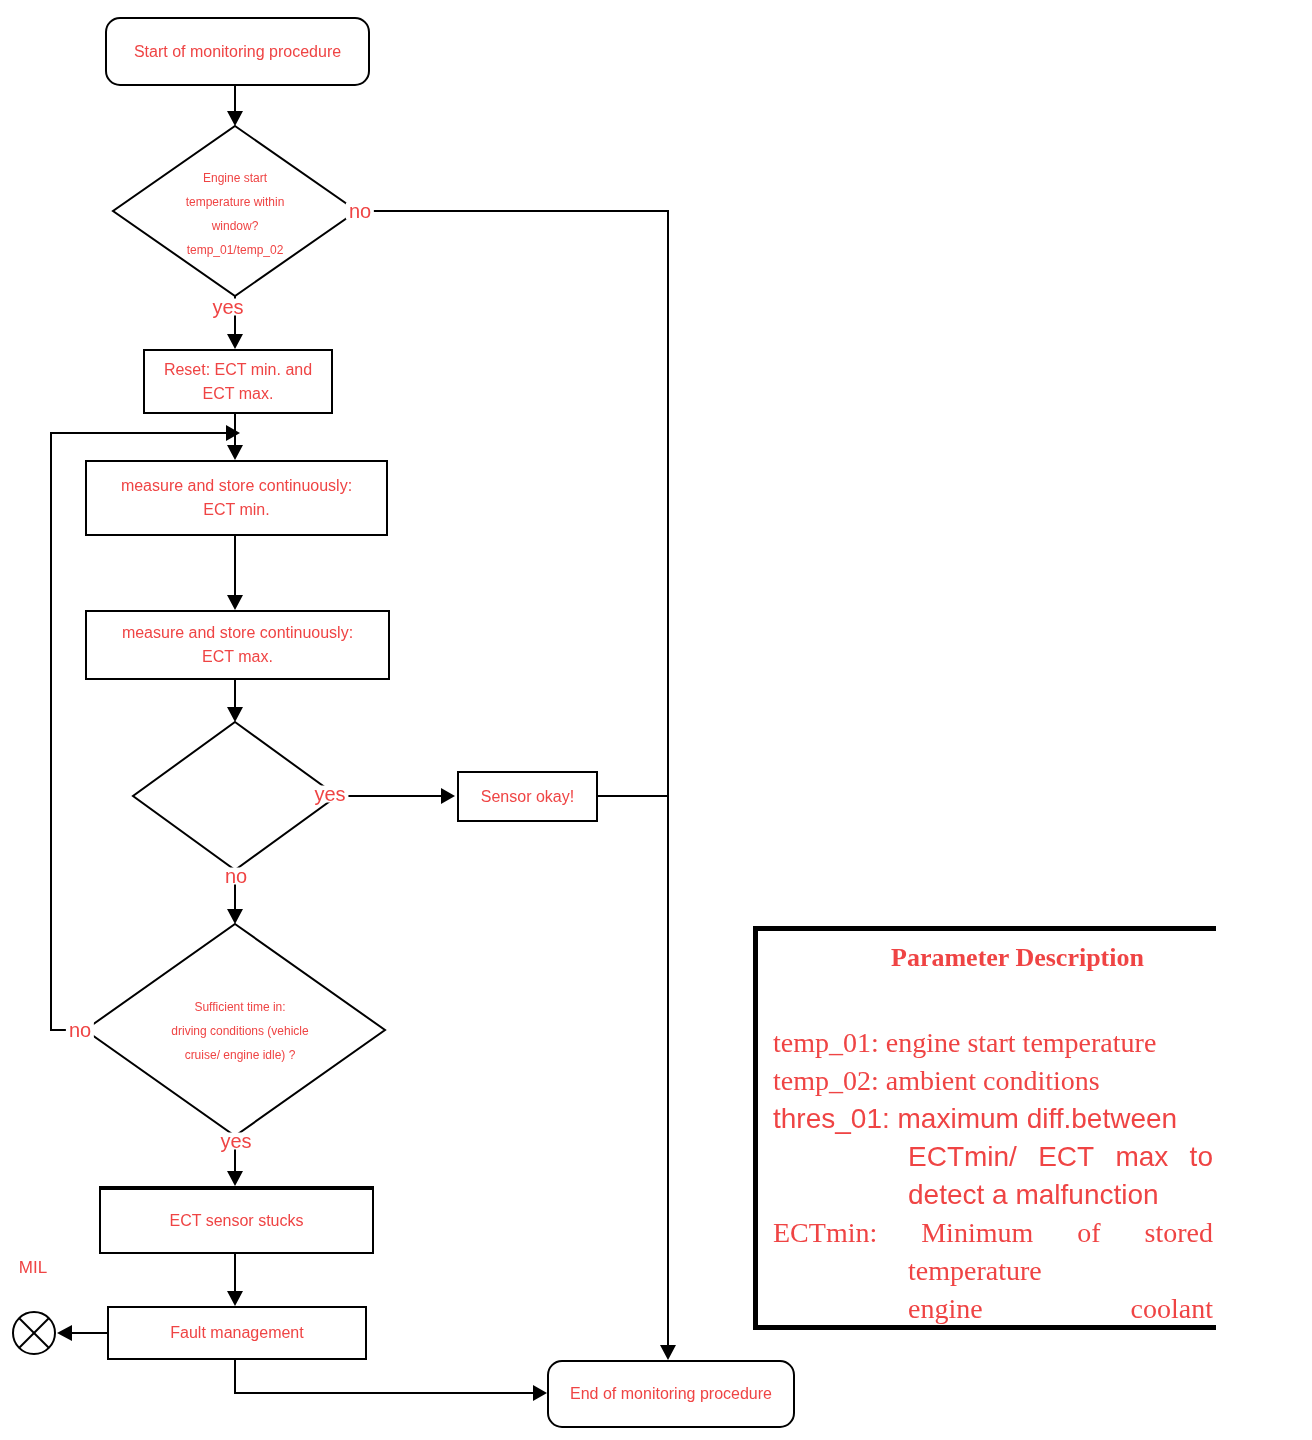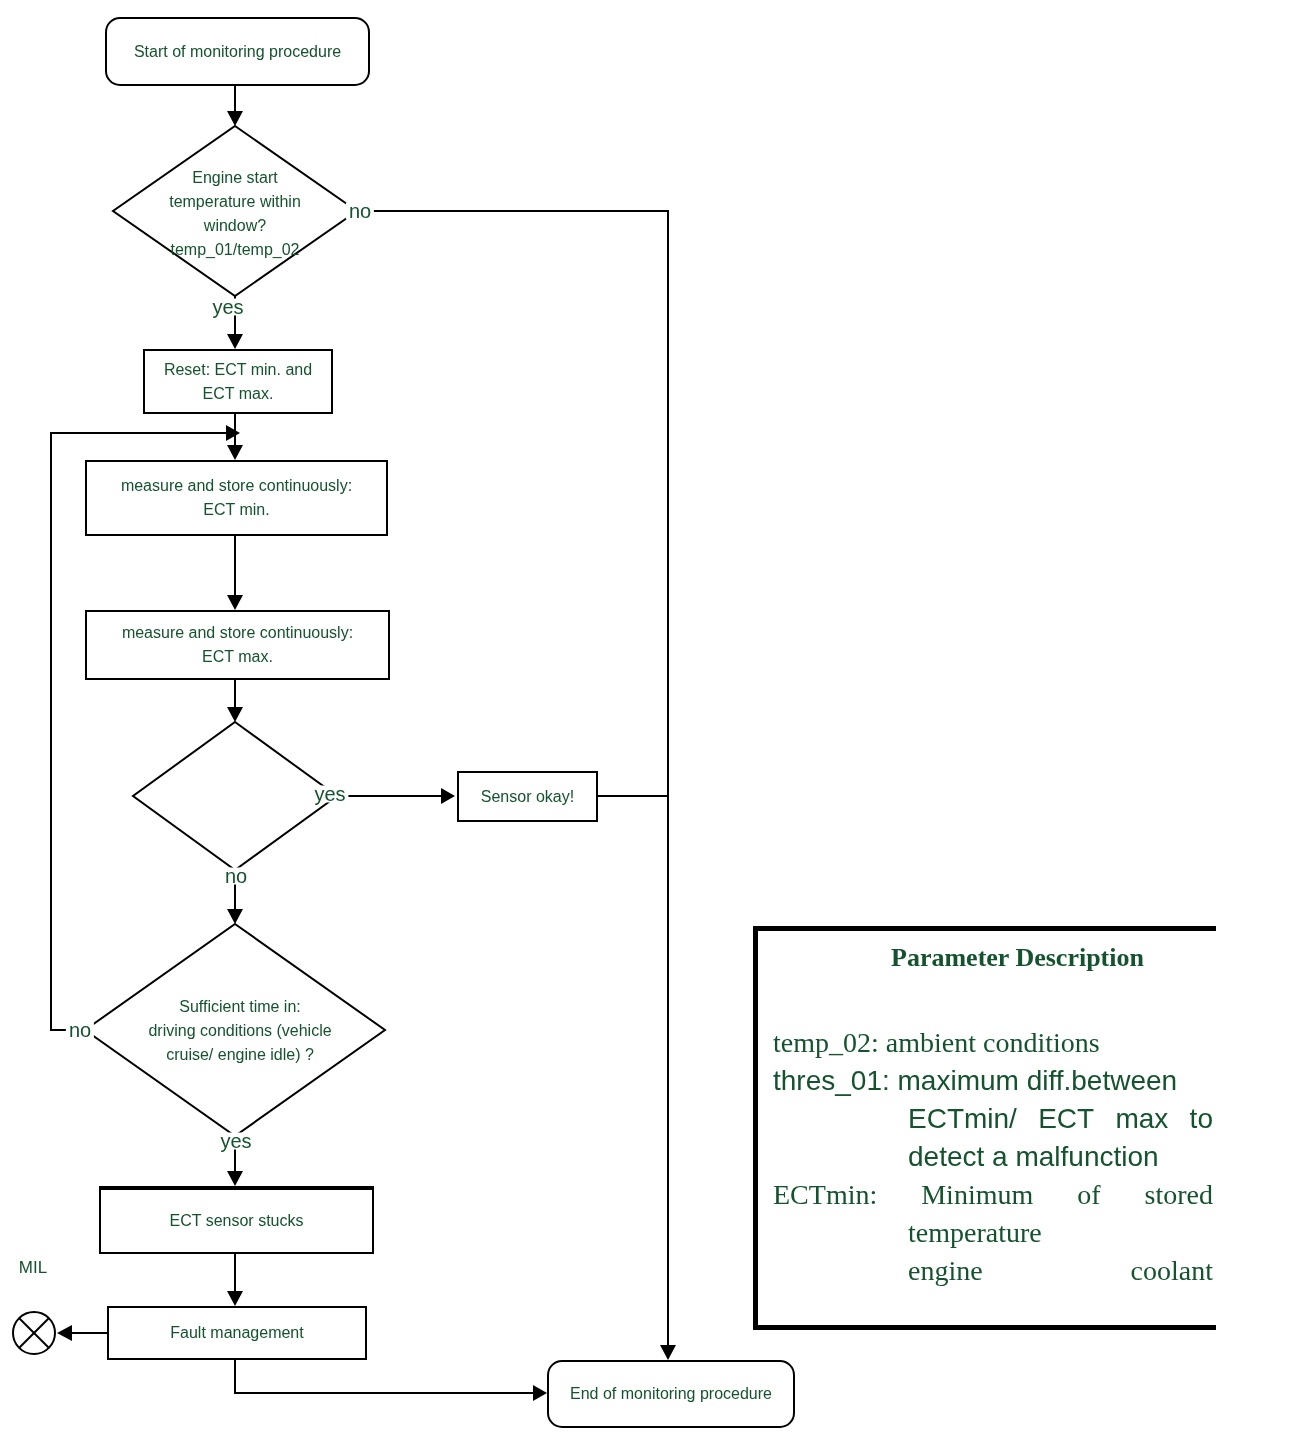"Start of monitoring procedure" .stage { color: #14532d -> #ef4444 }
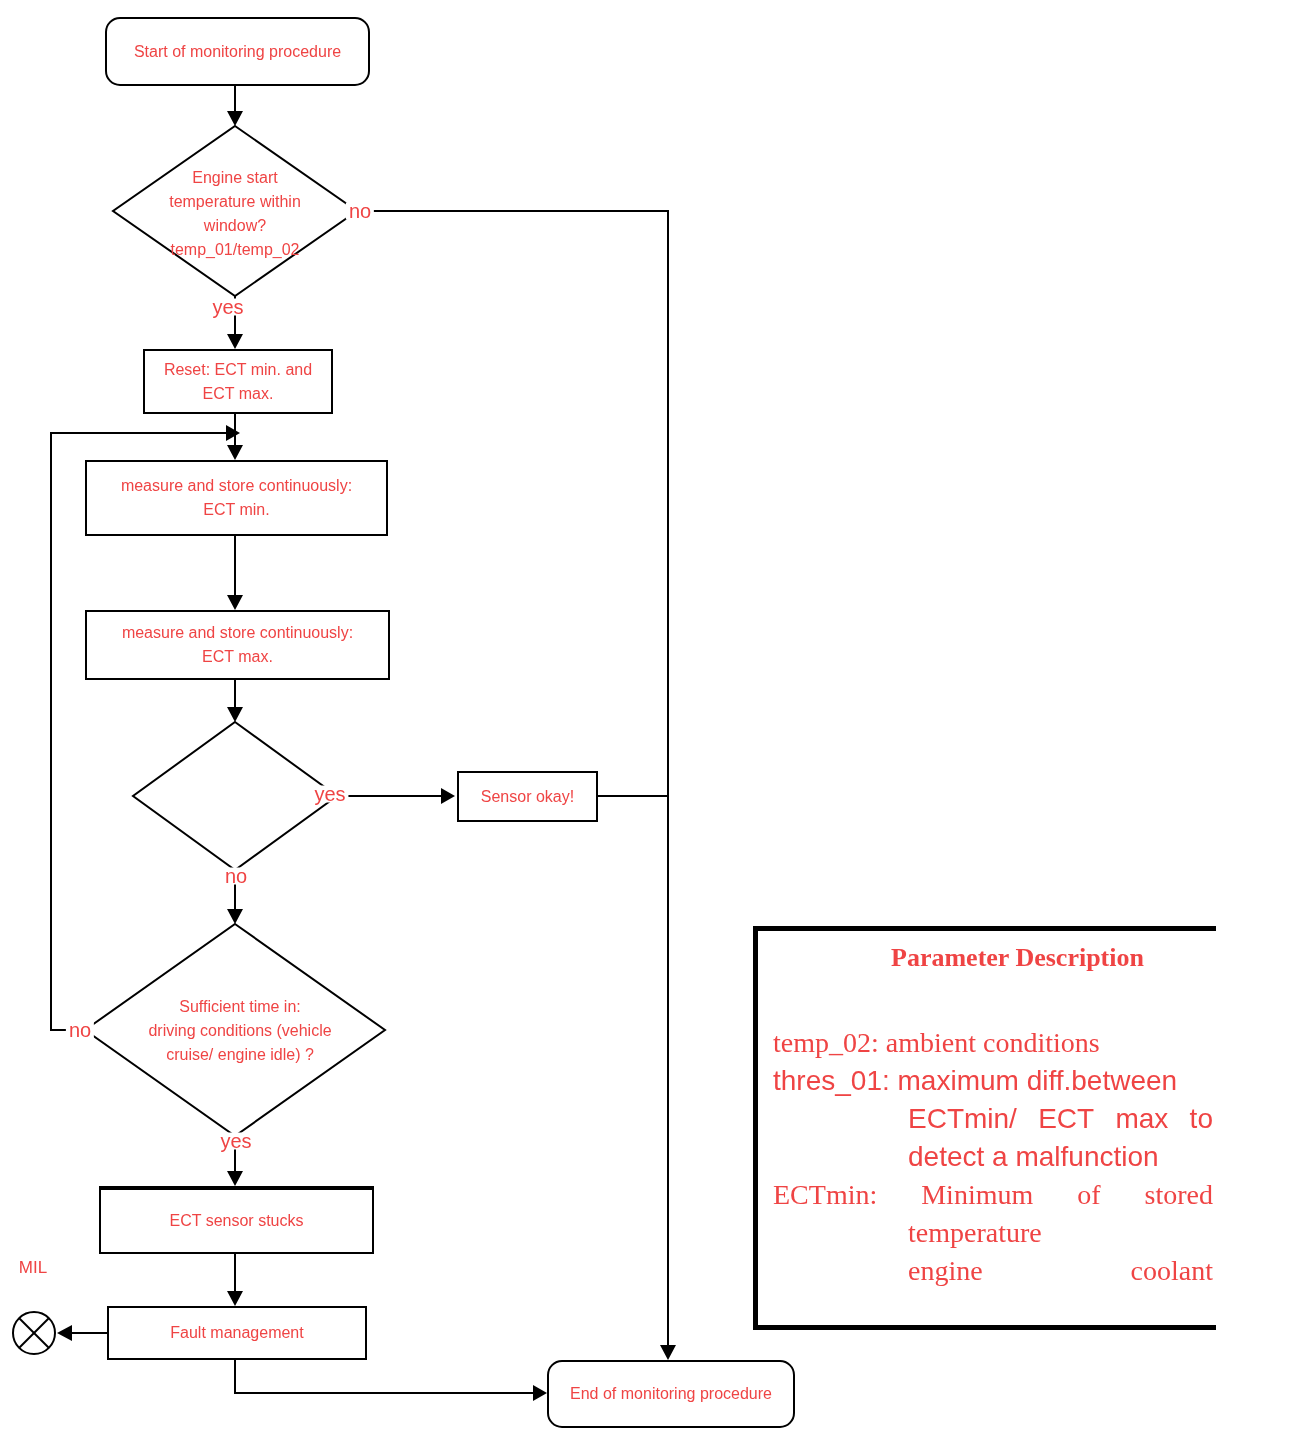"Engine start" .dtext { font-size: 16px -> 12px }
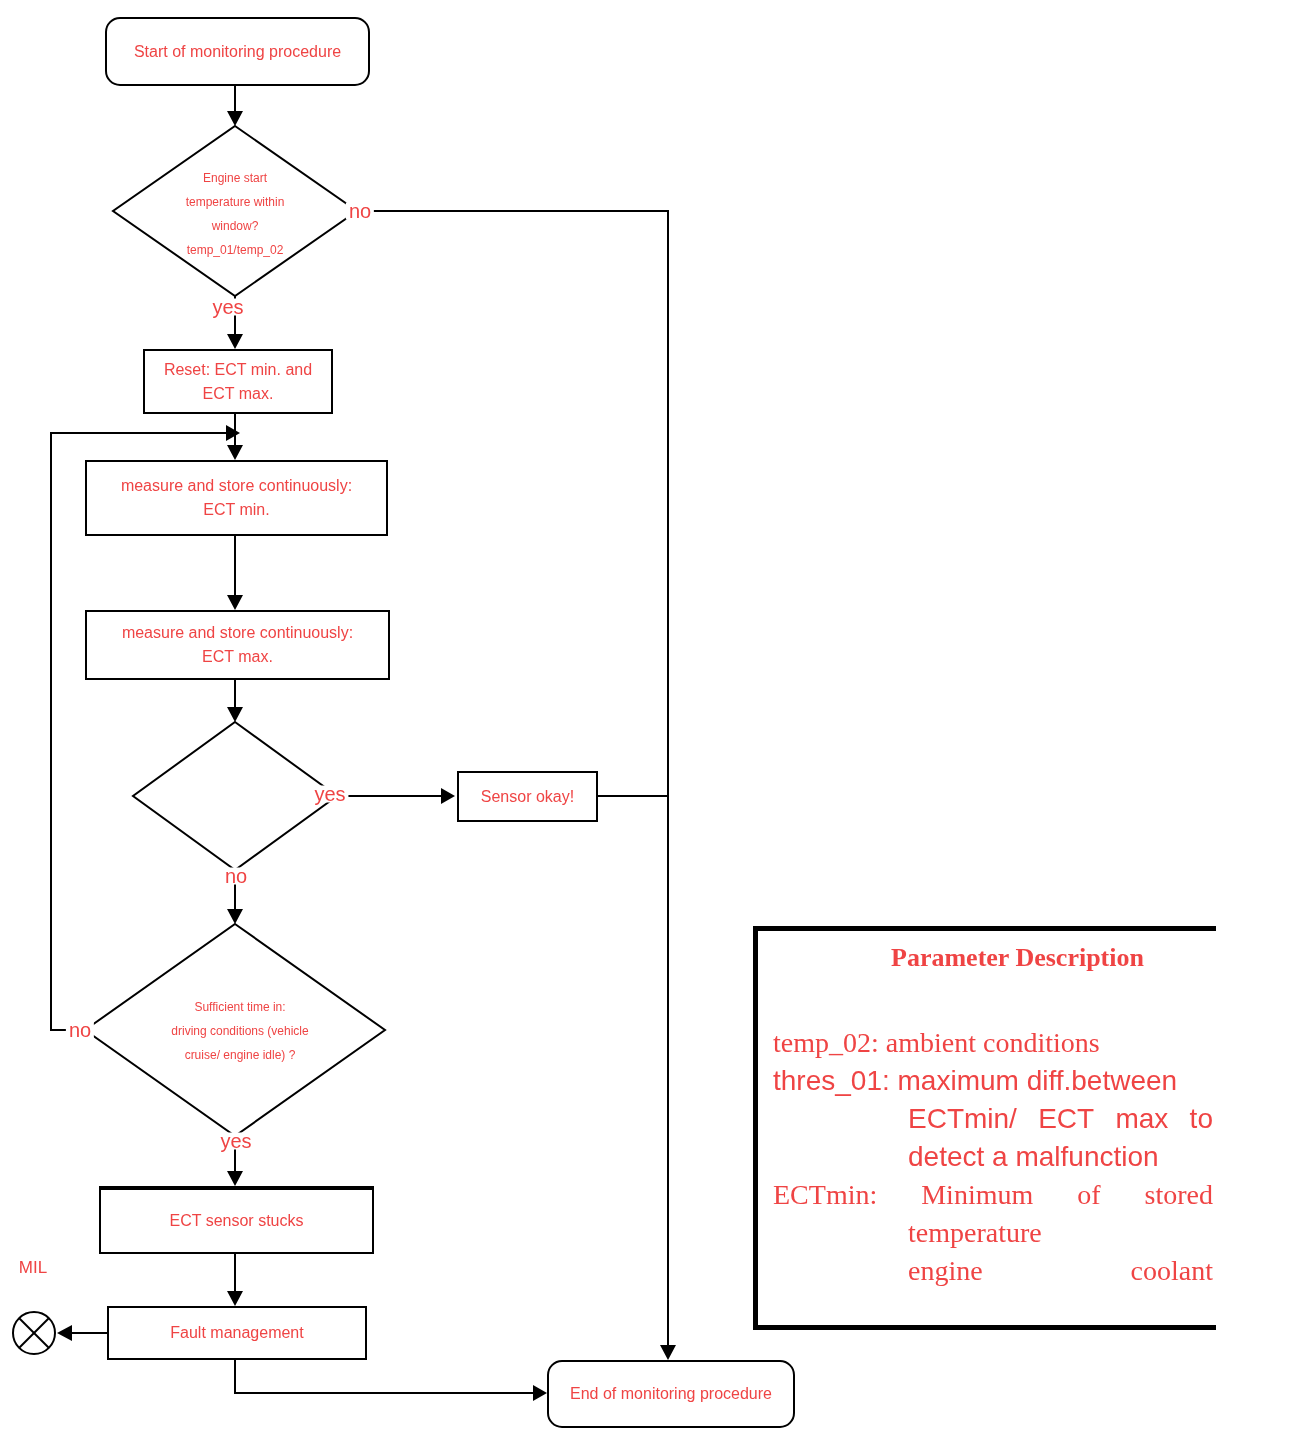"temp_01: engine start temperature" div.pserif { html: none -> <div>temp_01: engine start temperature</div> }
